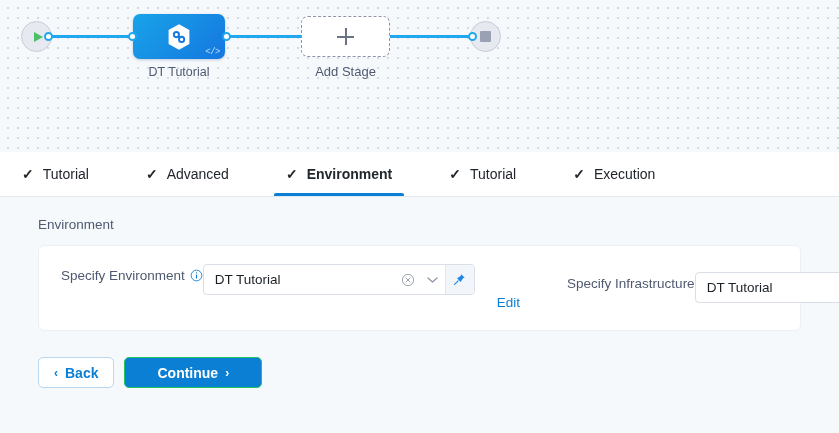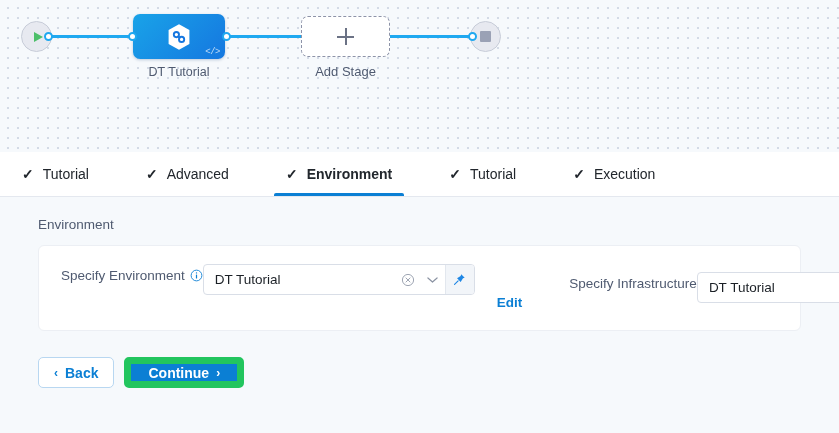"Edit" .edit-link { font-weight: 700 -> 400 }
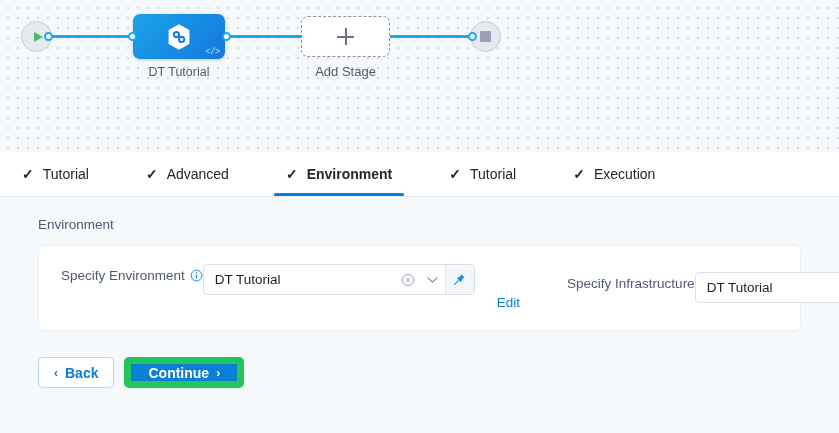"Continue" .btn-continue { border: 7px solid #22c55e -> 1px solid #22c55e; padding: 0 17px -> 0 32px }
